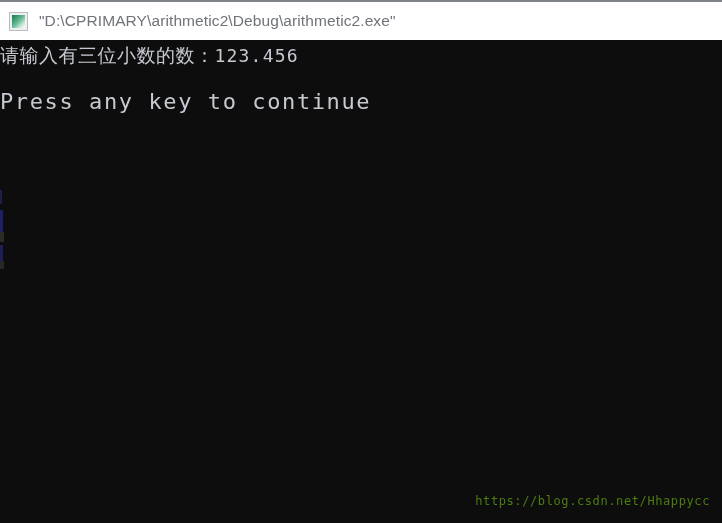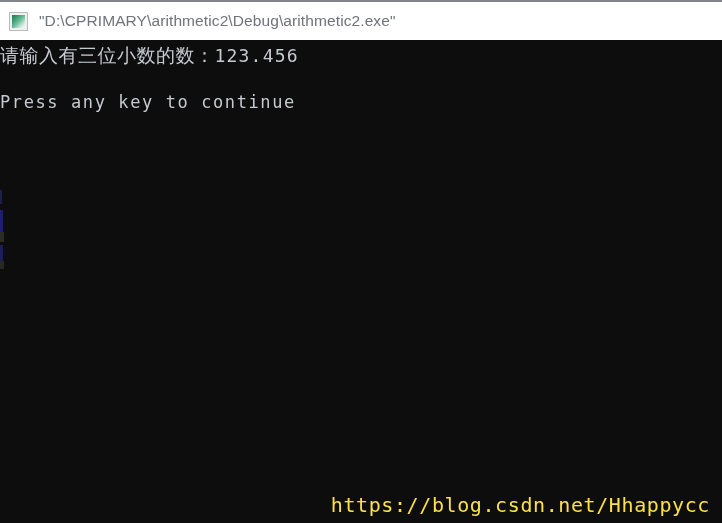"Press any key to continue" #line-press { font-size: 17px -> 22px }
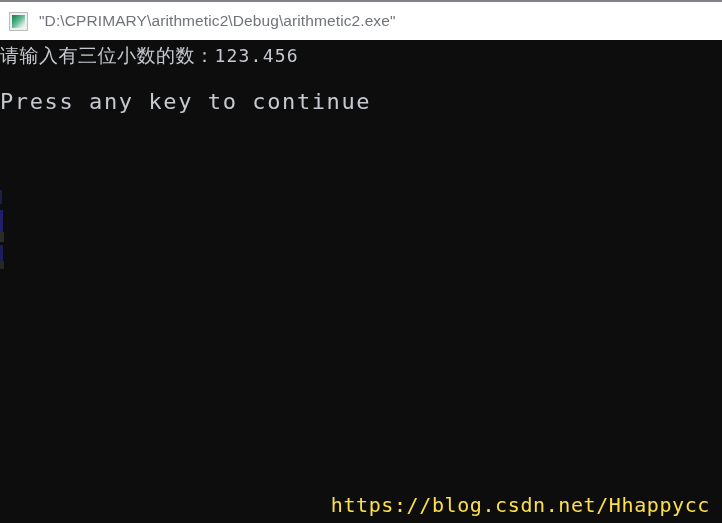"https://blog.csdn.net/Hhappycc" #watermark { color: #fde047 -> #4d7c0f; font-size: 20px -> 12px }
